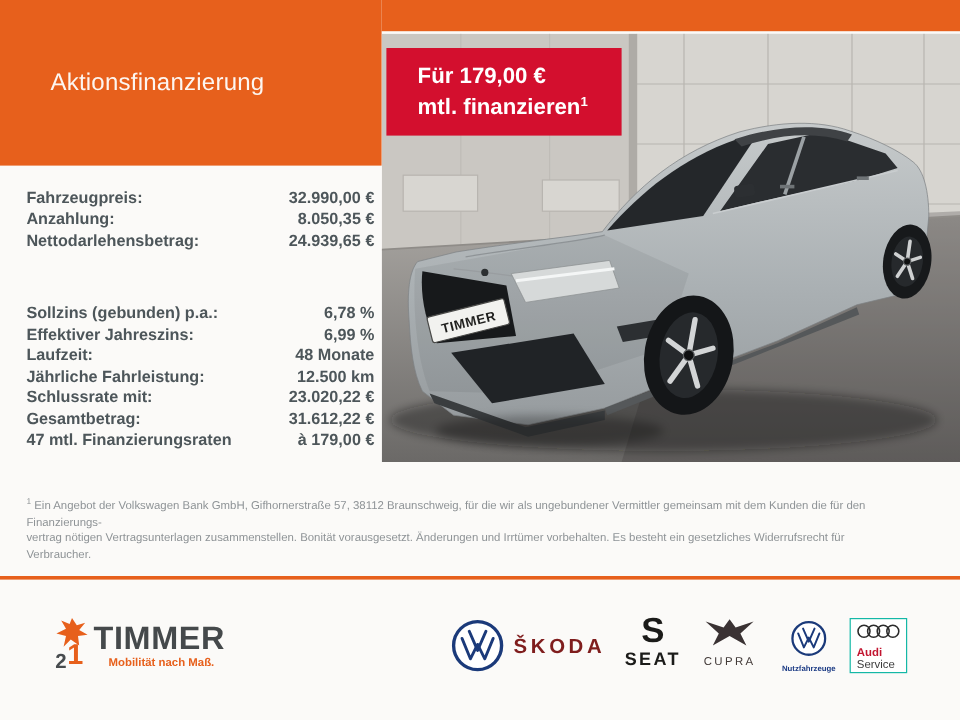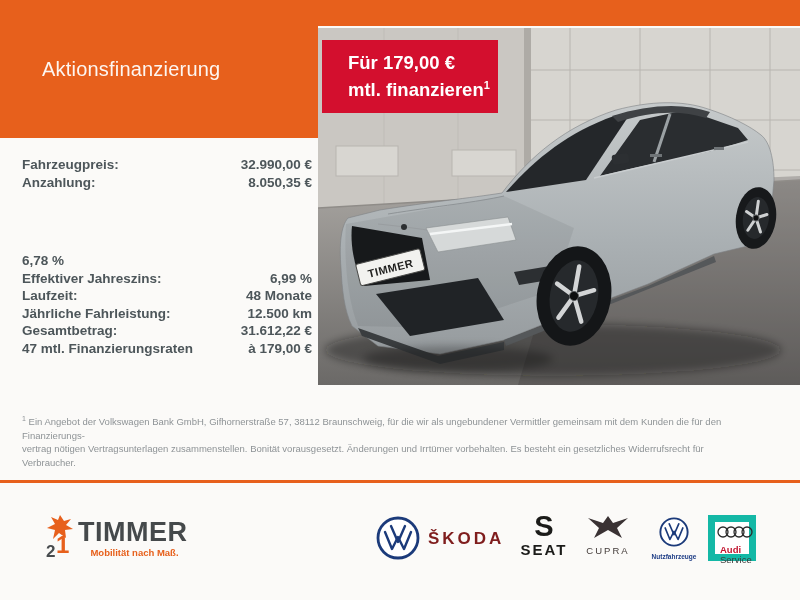"Für 179,00 €" .offer-box { width: 176px -> 196px }
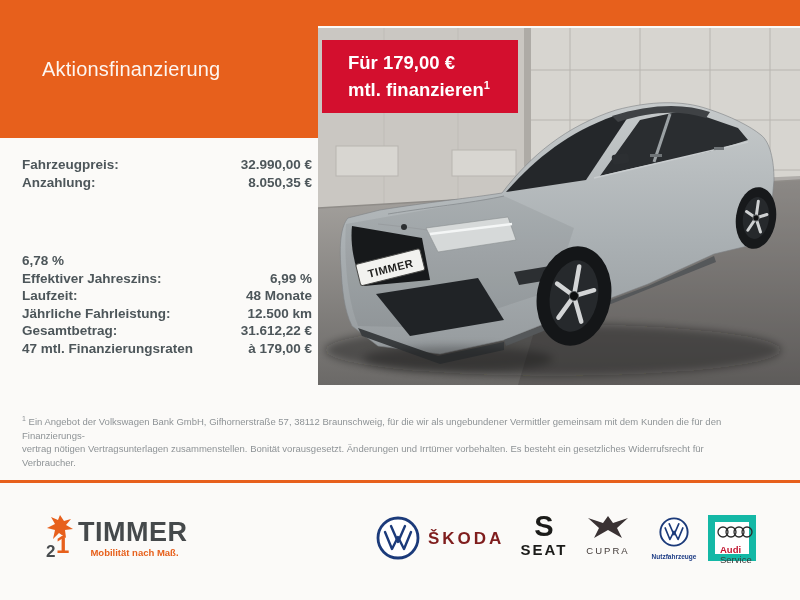"Nettodarlehensbetrag:" div.row { html: none -> <div> <span>Nettodarlehensbetrag:</span> <span>24.939,65 €</span> </div> }
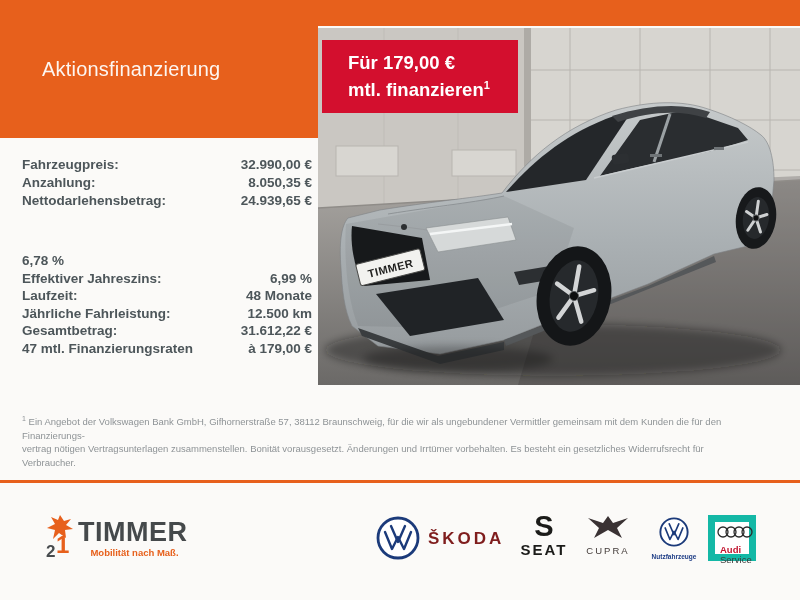"Sollzins (gebunden) p.a.:" span { html: none -> <span>Sollzins (gebunden) p.a.:</span> }
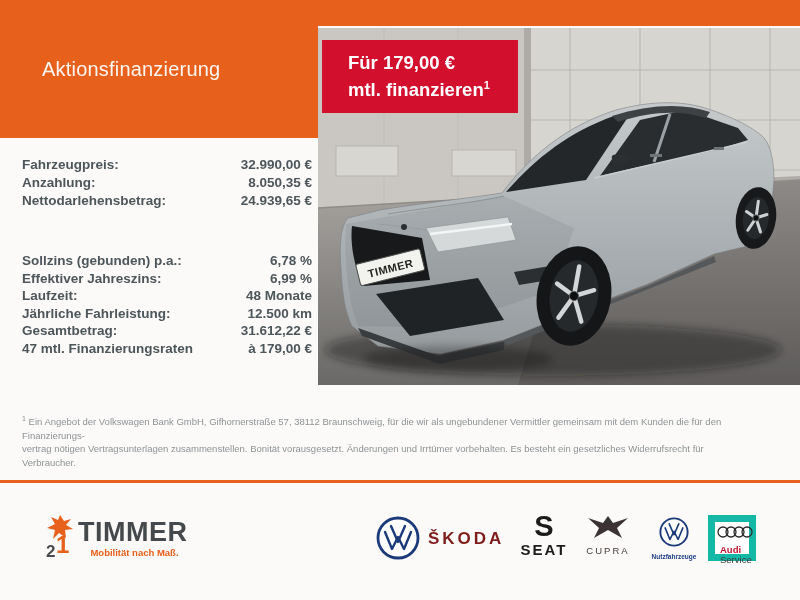"Schlussrate mit:" div.row { html: none -> <div> <span>Schlussrate mit:</span> <span>23.020,22 €</span> </div> }
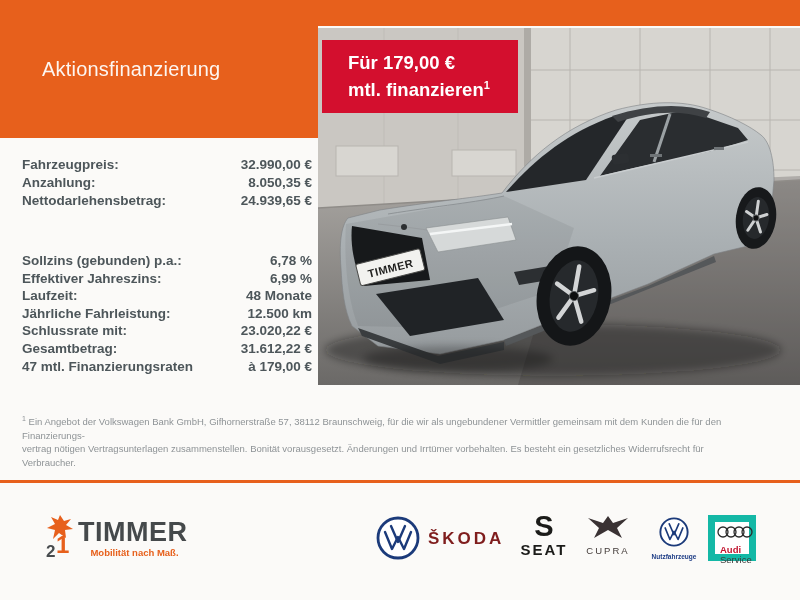"Audi" .brand-audi { border: 7px solid #14b8a6 -> 1px solid #14b8a6 }
